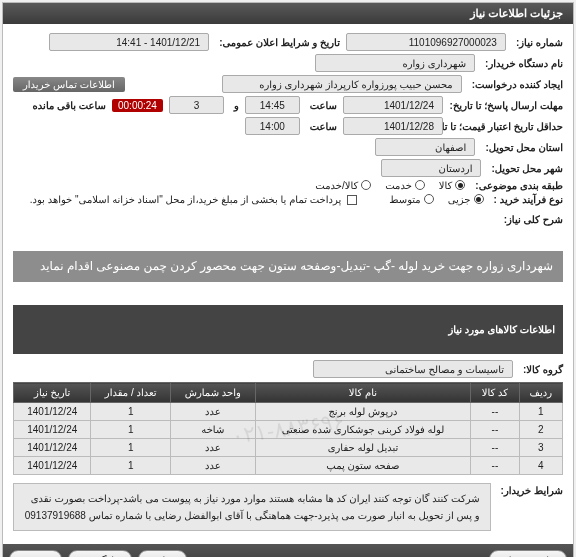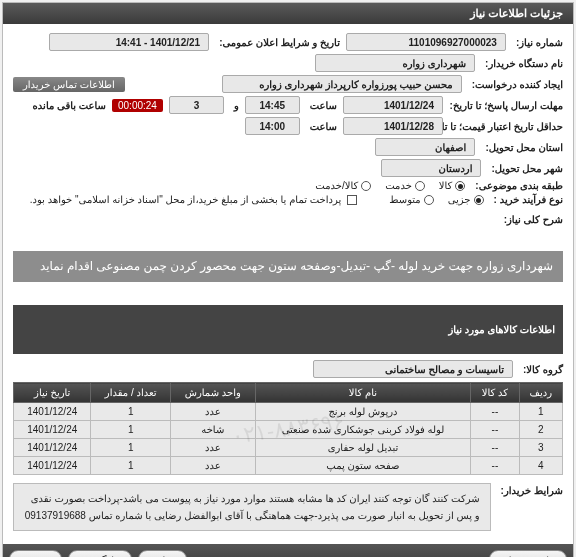"1401/12/21 - 14:41" .field { font-weight: bold -> none }
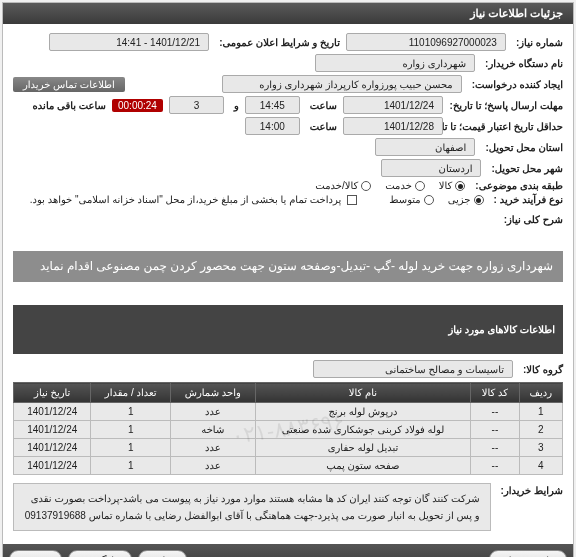"کالا/خدمت" .radio-item { align-items: flex-end -> flex-start }
